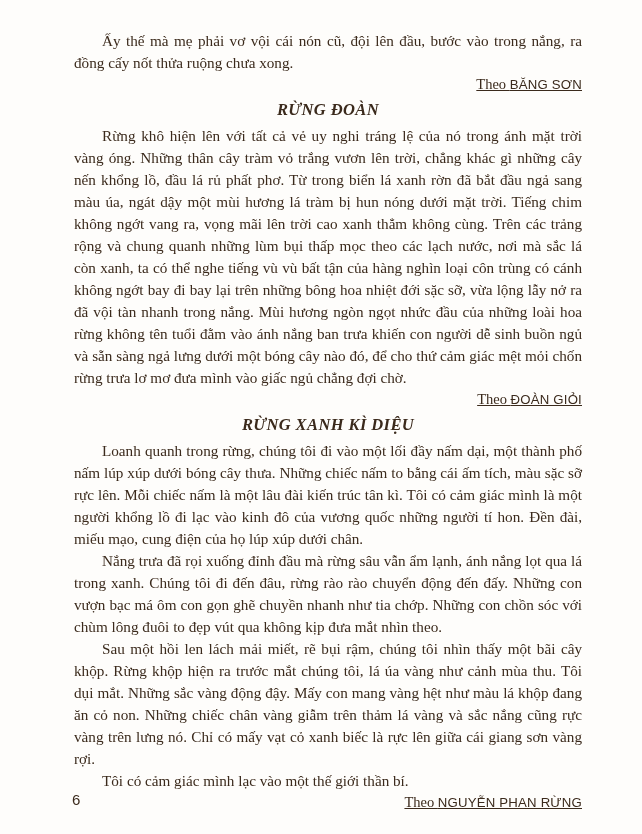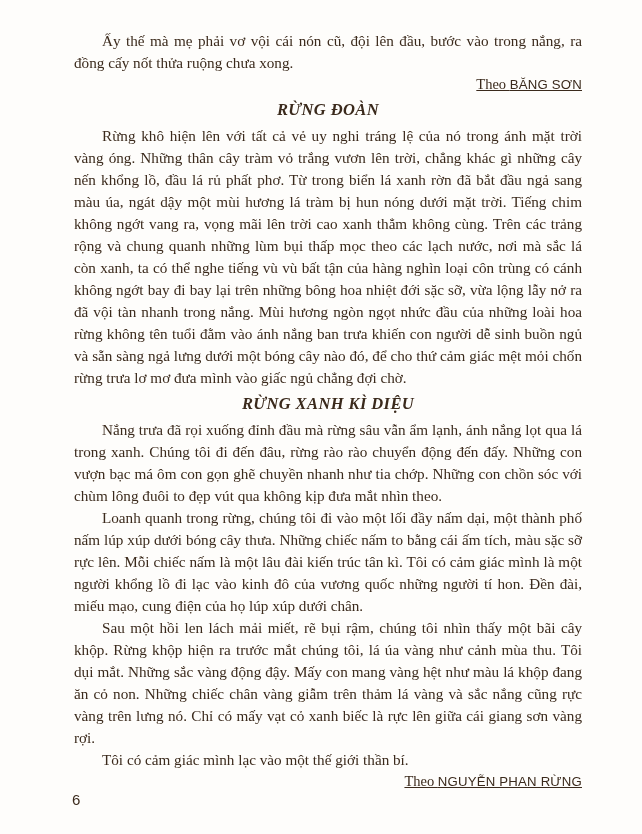"Theo ĐOÀN GIỎI" p.attribution { html: none -> <p><span>Theo </span><span>ĐOÀN GIỎI</span></p> }
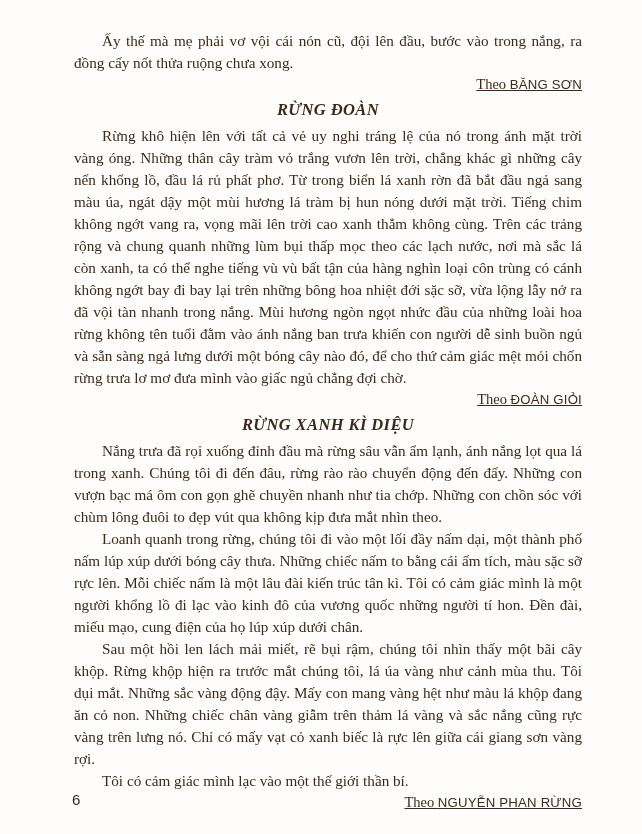"Nắng trưa đã rọi xuống" p.para { order: before "Loanh quanh trong rừng, chúng" -> after "Loanh quanh trong rừng, chúng" }
